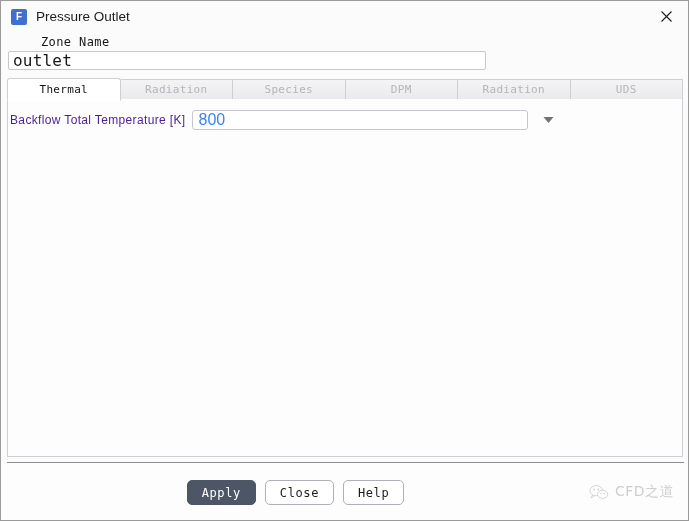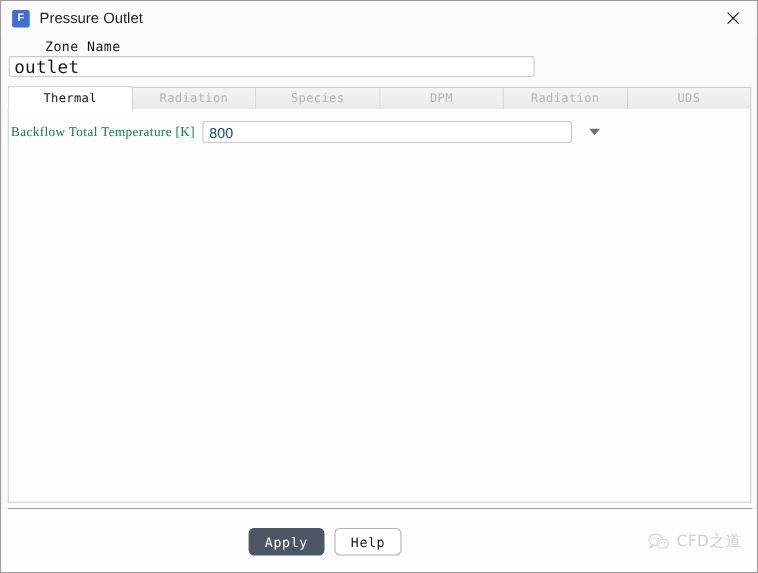"Backflow Total Temperature [K]" #field-label { color: #15803d -> #4c1d95; font-family: Liberation Serif, serif -> Liberation Sans, sans-serif }
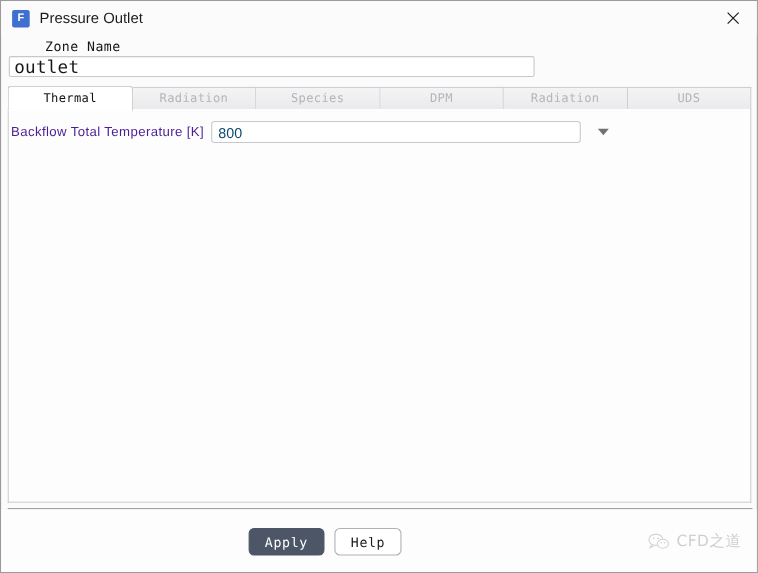"800" #field-input { color: #0c4a6e -> #3b82f6; font-size: 13px -> 16px }
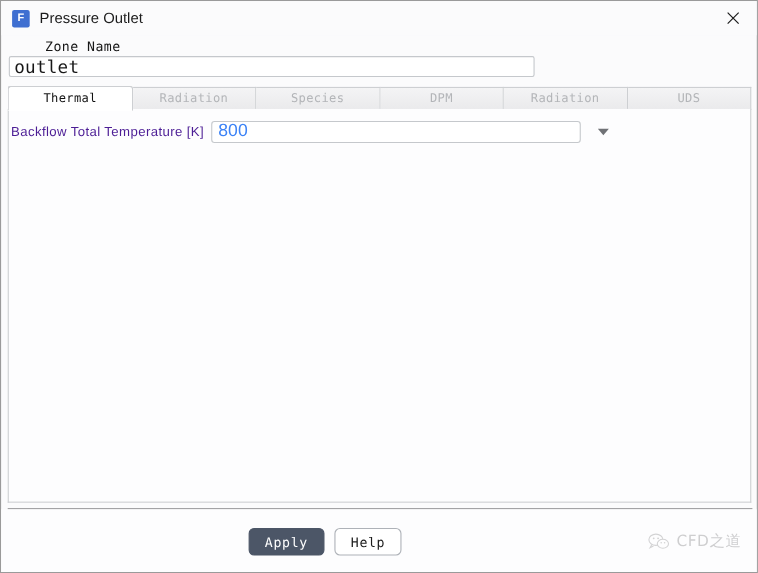"Close" div.dlg-button { html: none -> <div> <span>Close</span> </div> }
